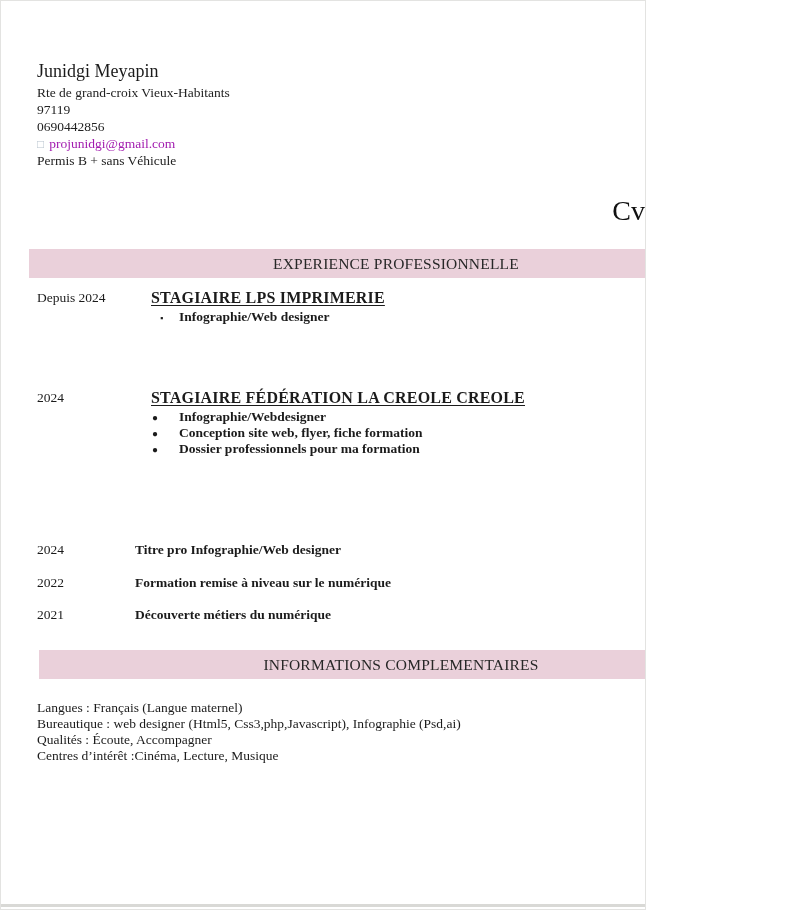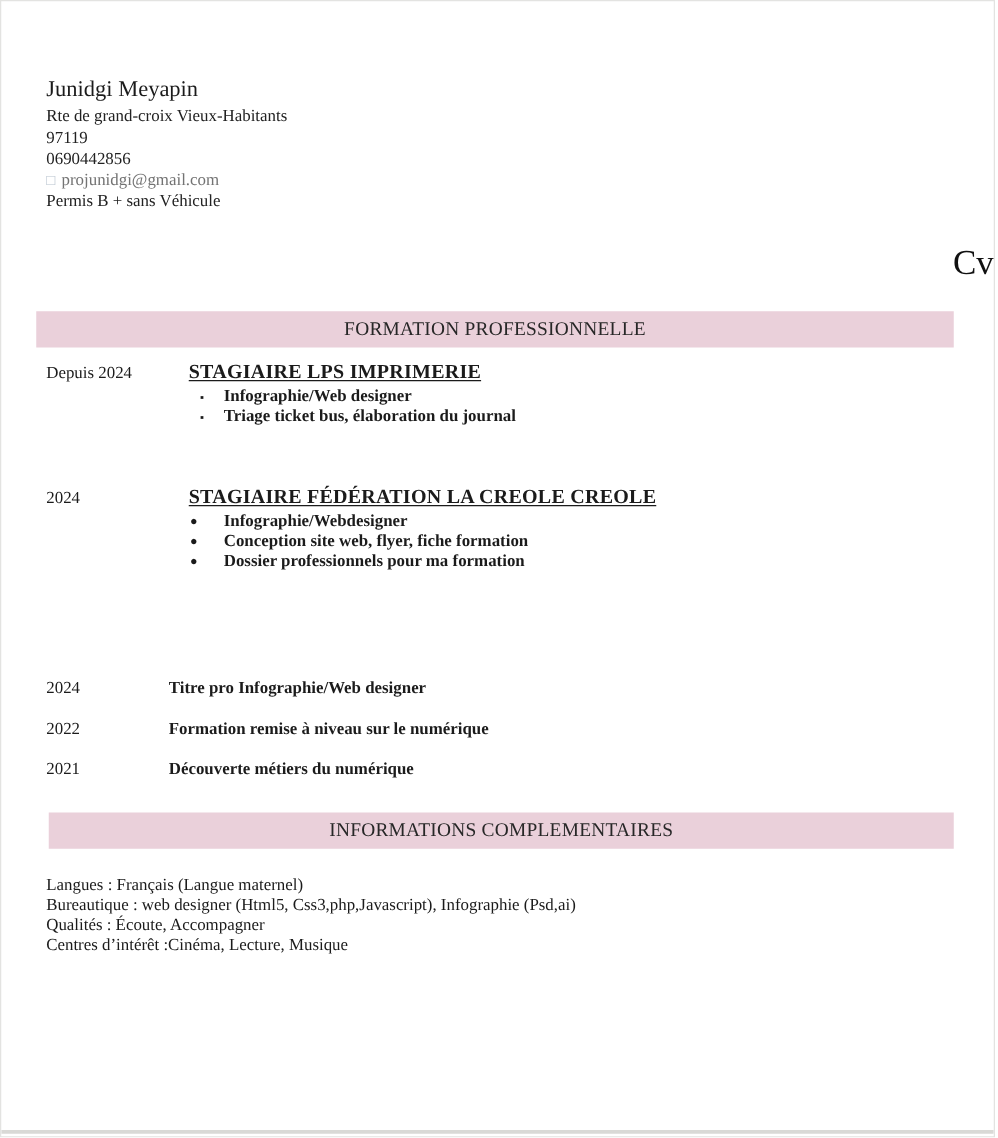"Junidgi Meyapin" .page { width: 796px -> 646px }
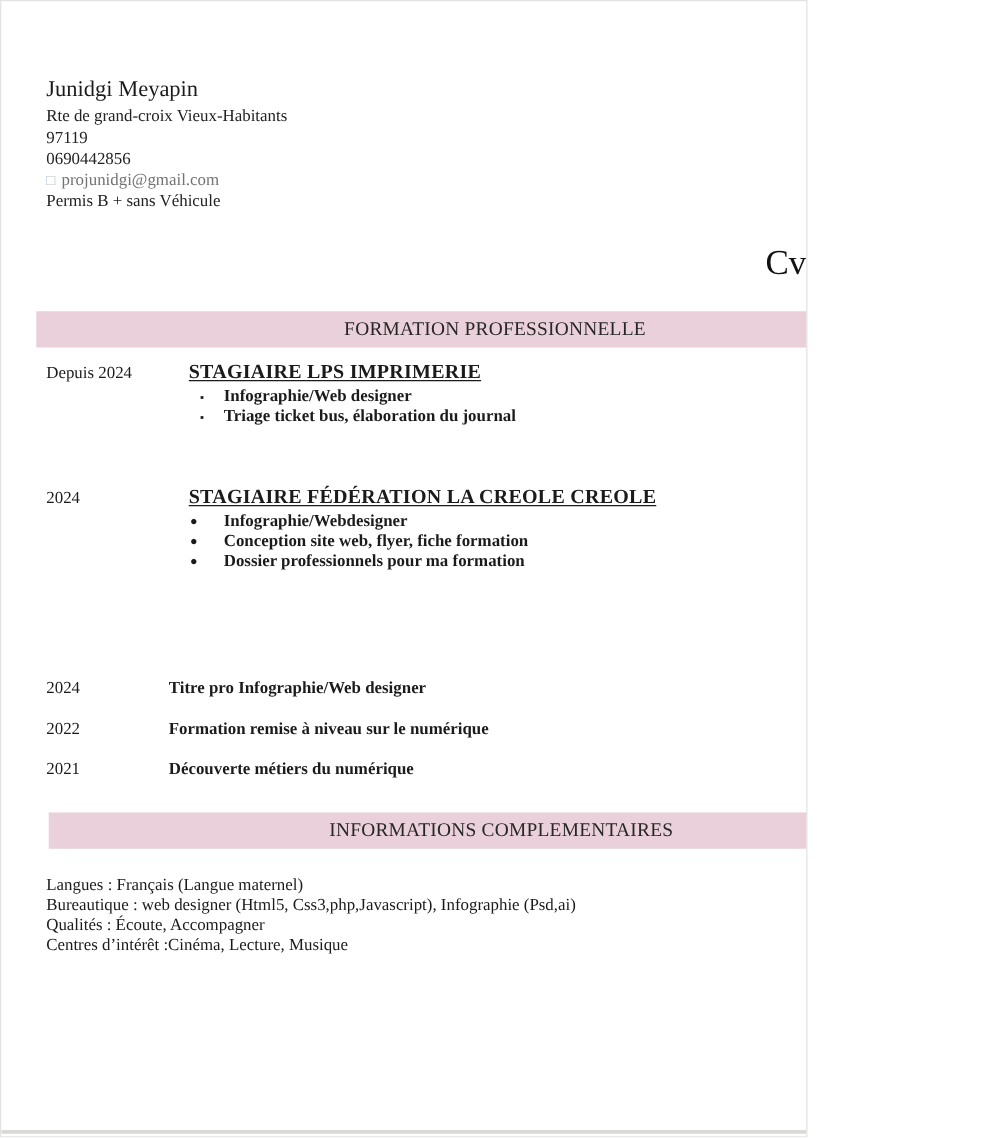"projunidgi@gmail.com" .email-link { color: #737373 -> #a21caf }
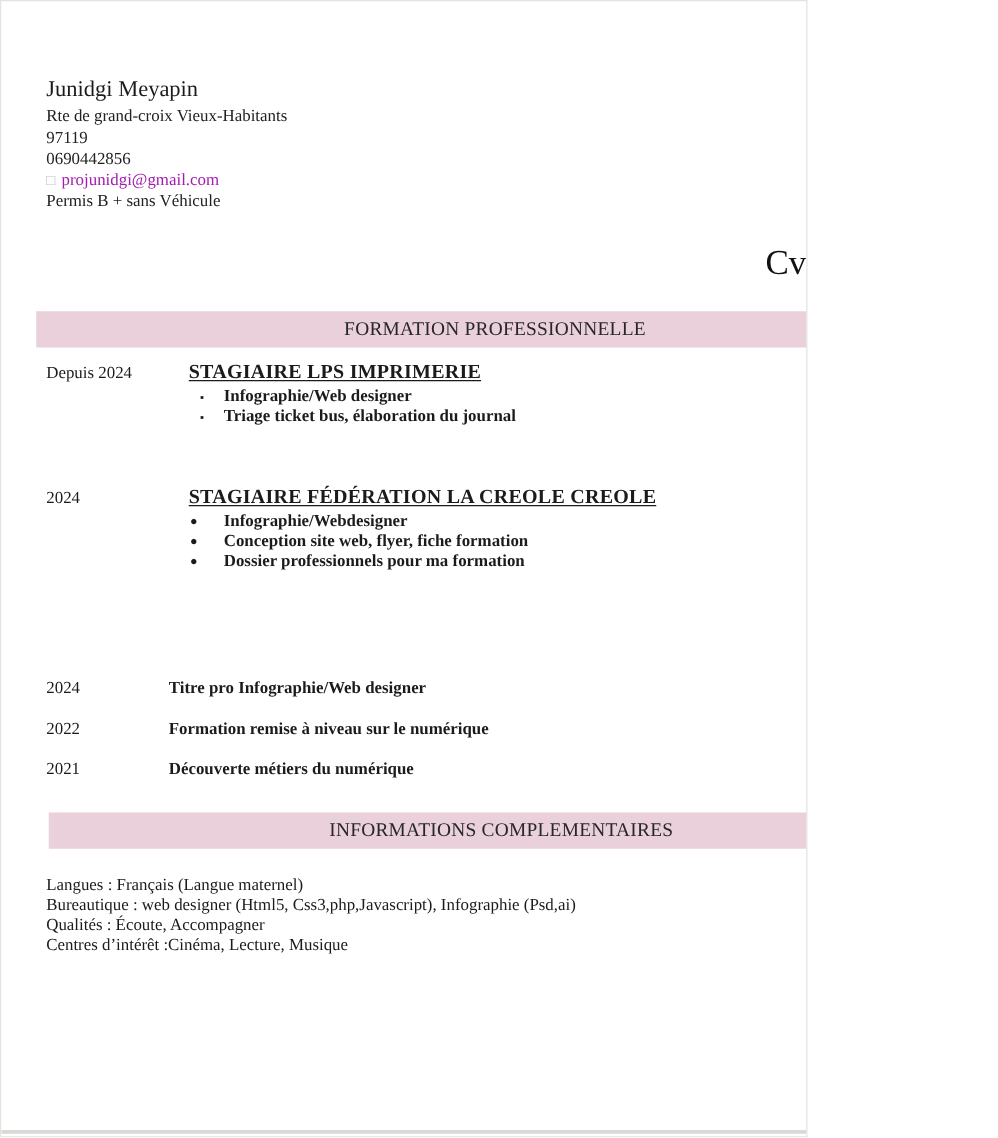"FORMATION PROFESSIONNELLE" span { text: FORMATION -> EXPERIENCE }
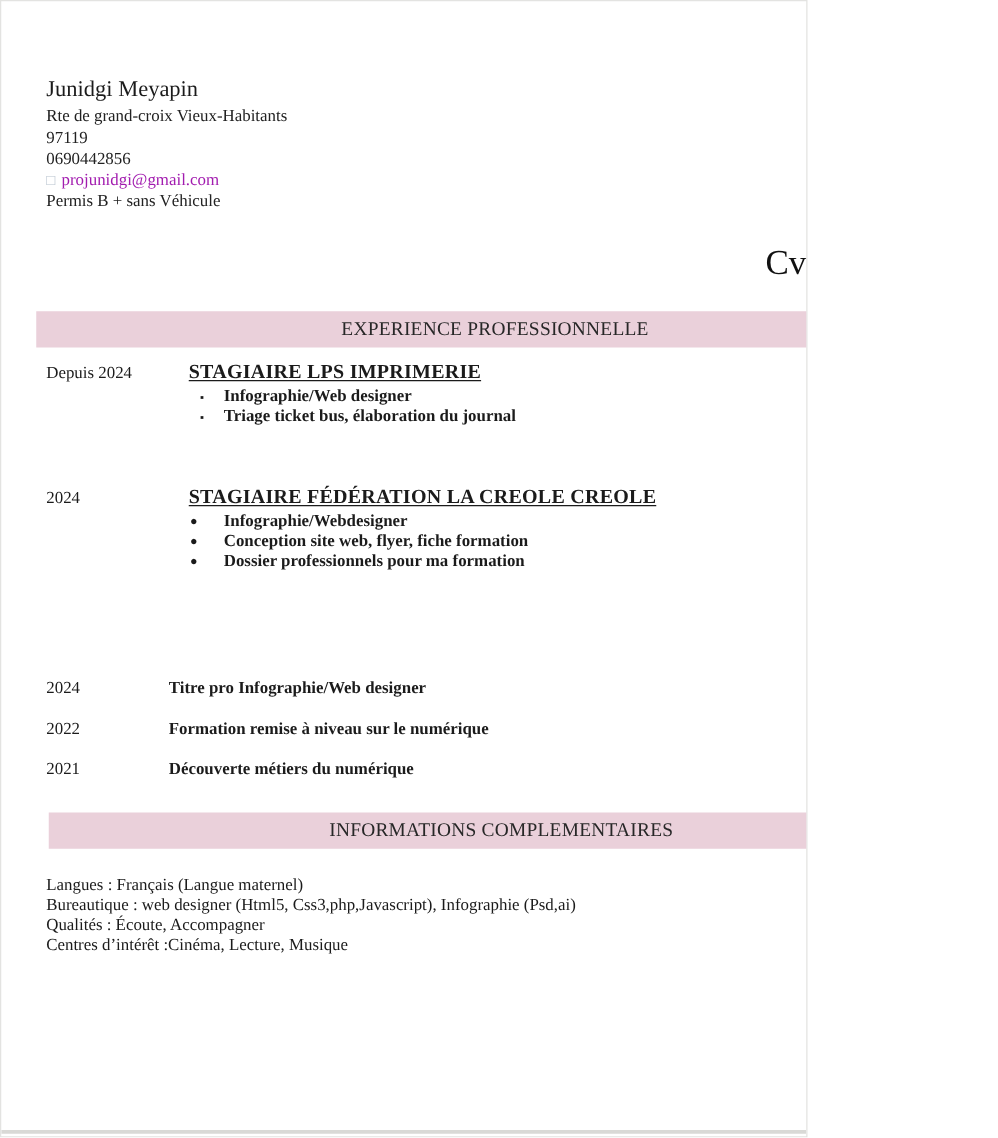"Triage ticket bus, élaboration du" li { html: <li>Triage ticket bus, élaboration du journal</li> -> none }
